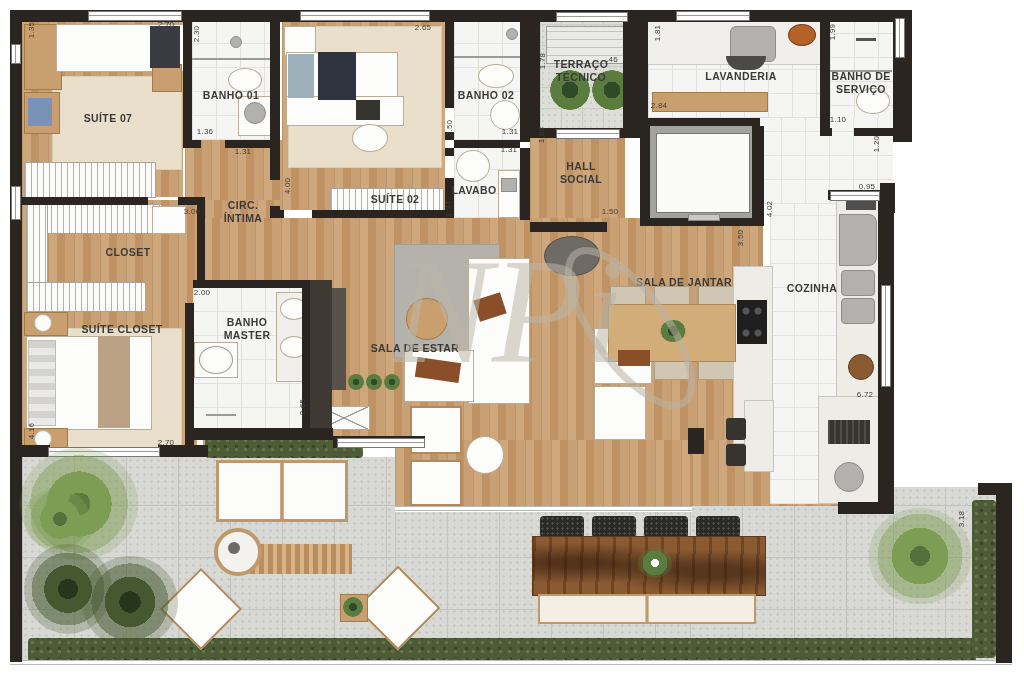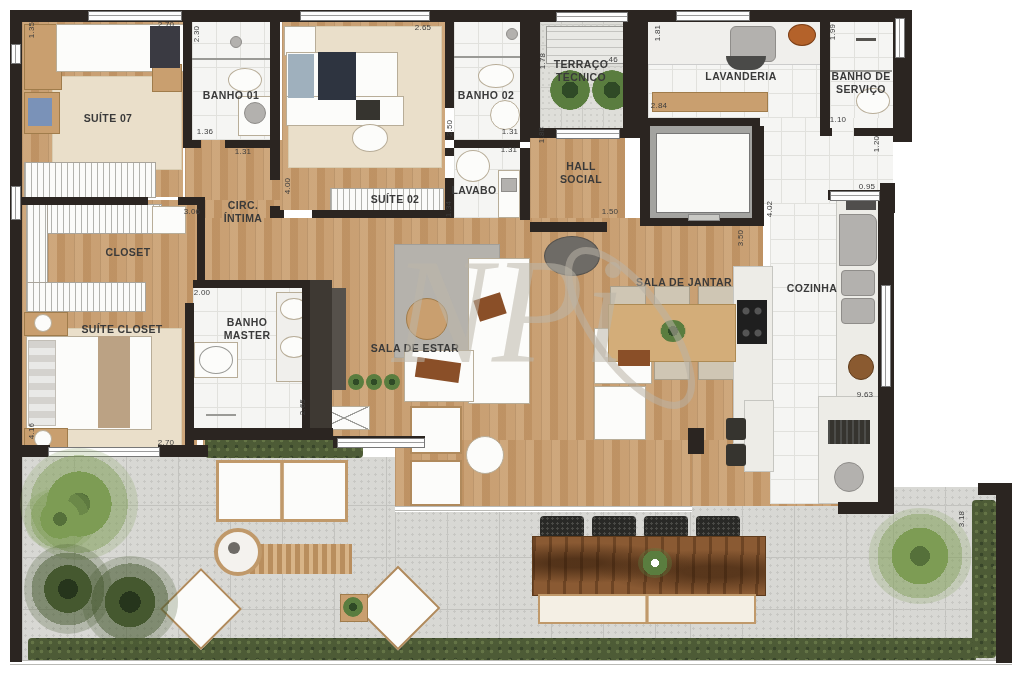"9.63" div.dim { text: 9.63 -> 6.72 }
